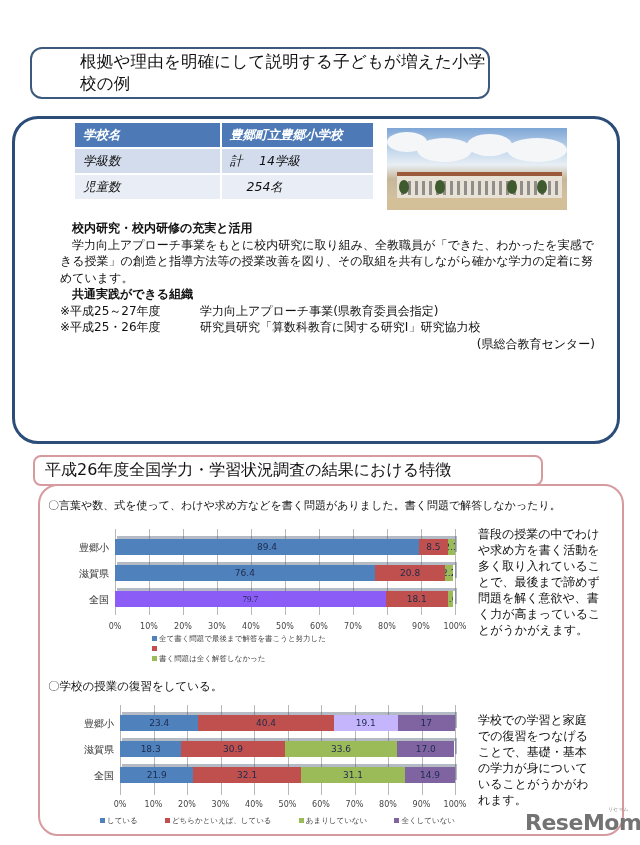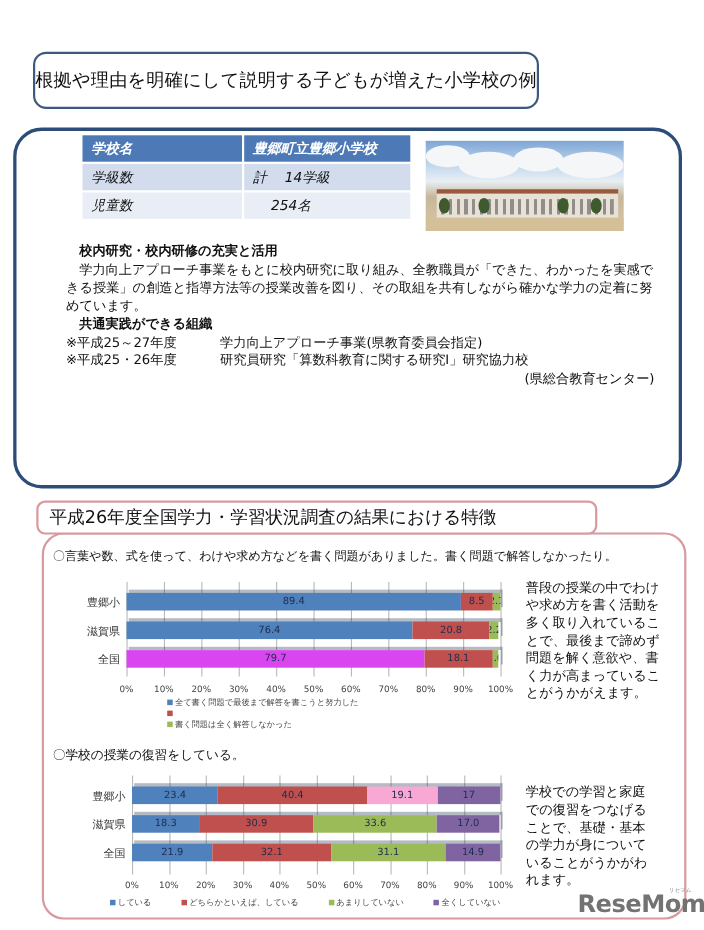"根拠や理由を明確にして説明する子どもが増えた小学校の例" .title-box { padding-left: none -> 48px }
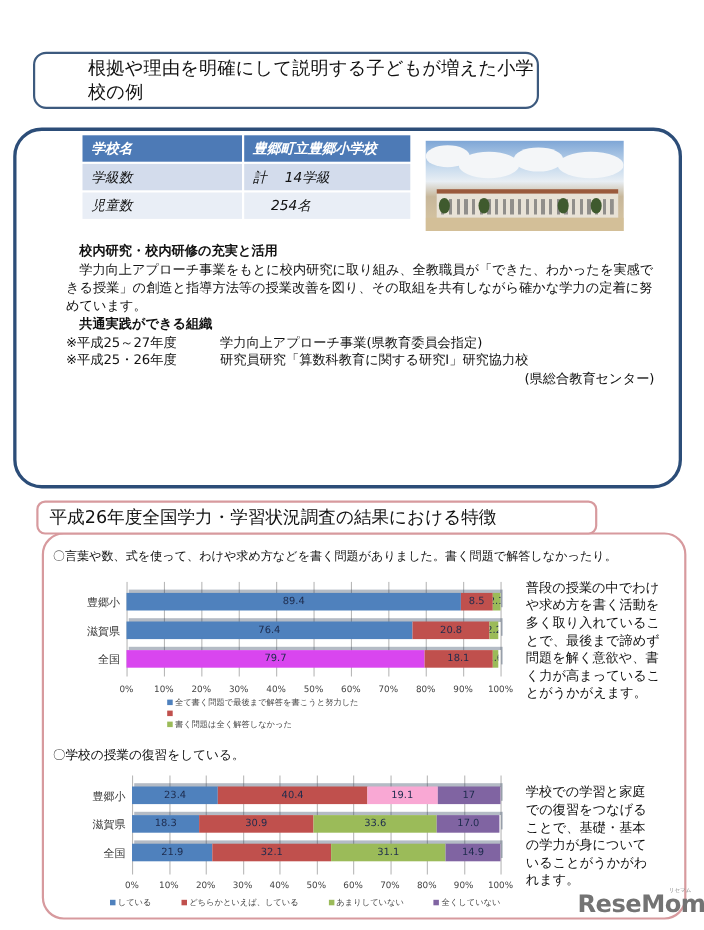"79.7" div.seg { background: #d946ef -> #8b5cf6; font-family: none -> Liberation Serif, serif }
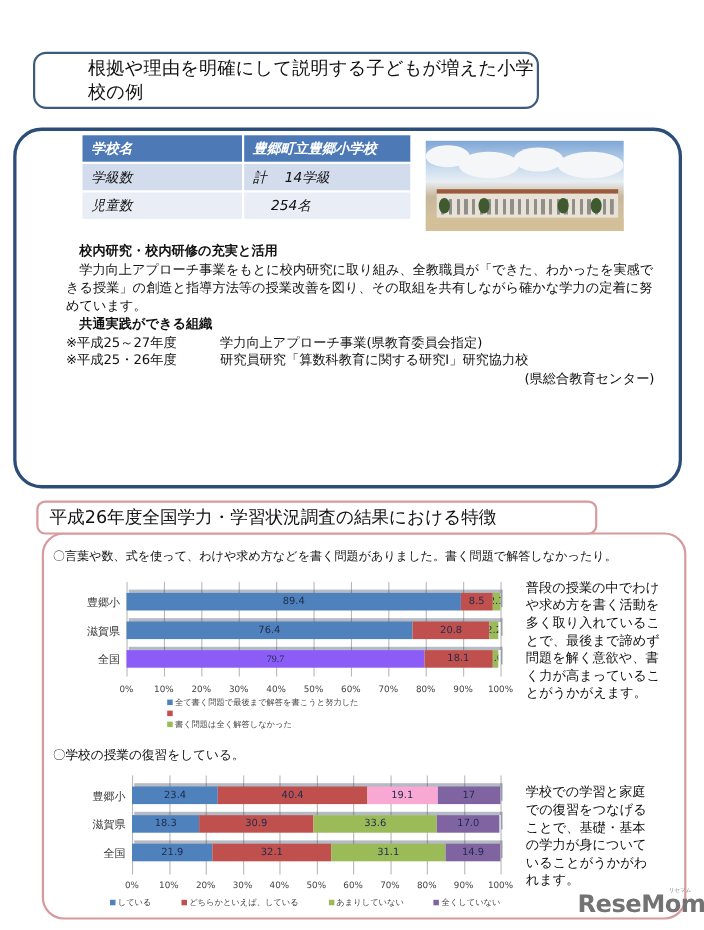"19.1" div.seg { background: #f9a8d4 -> #c4b5fd }
